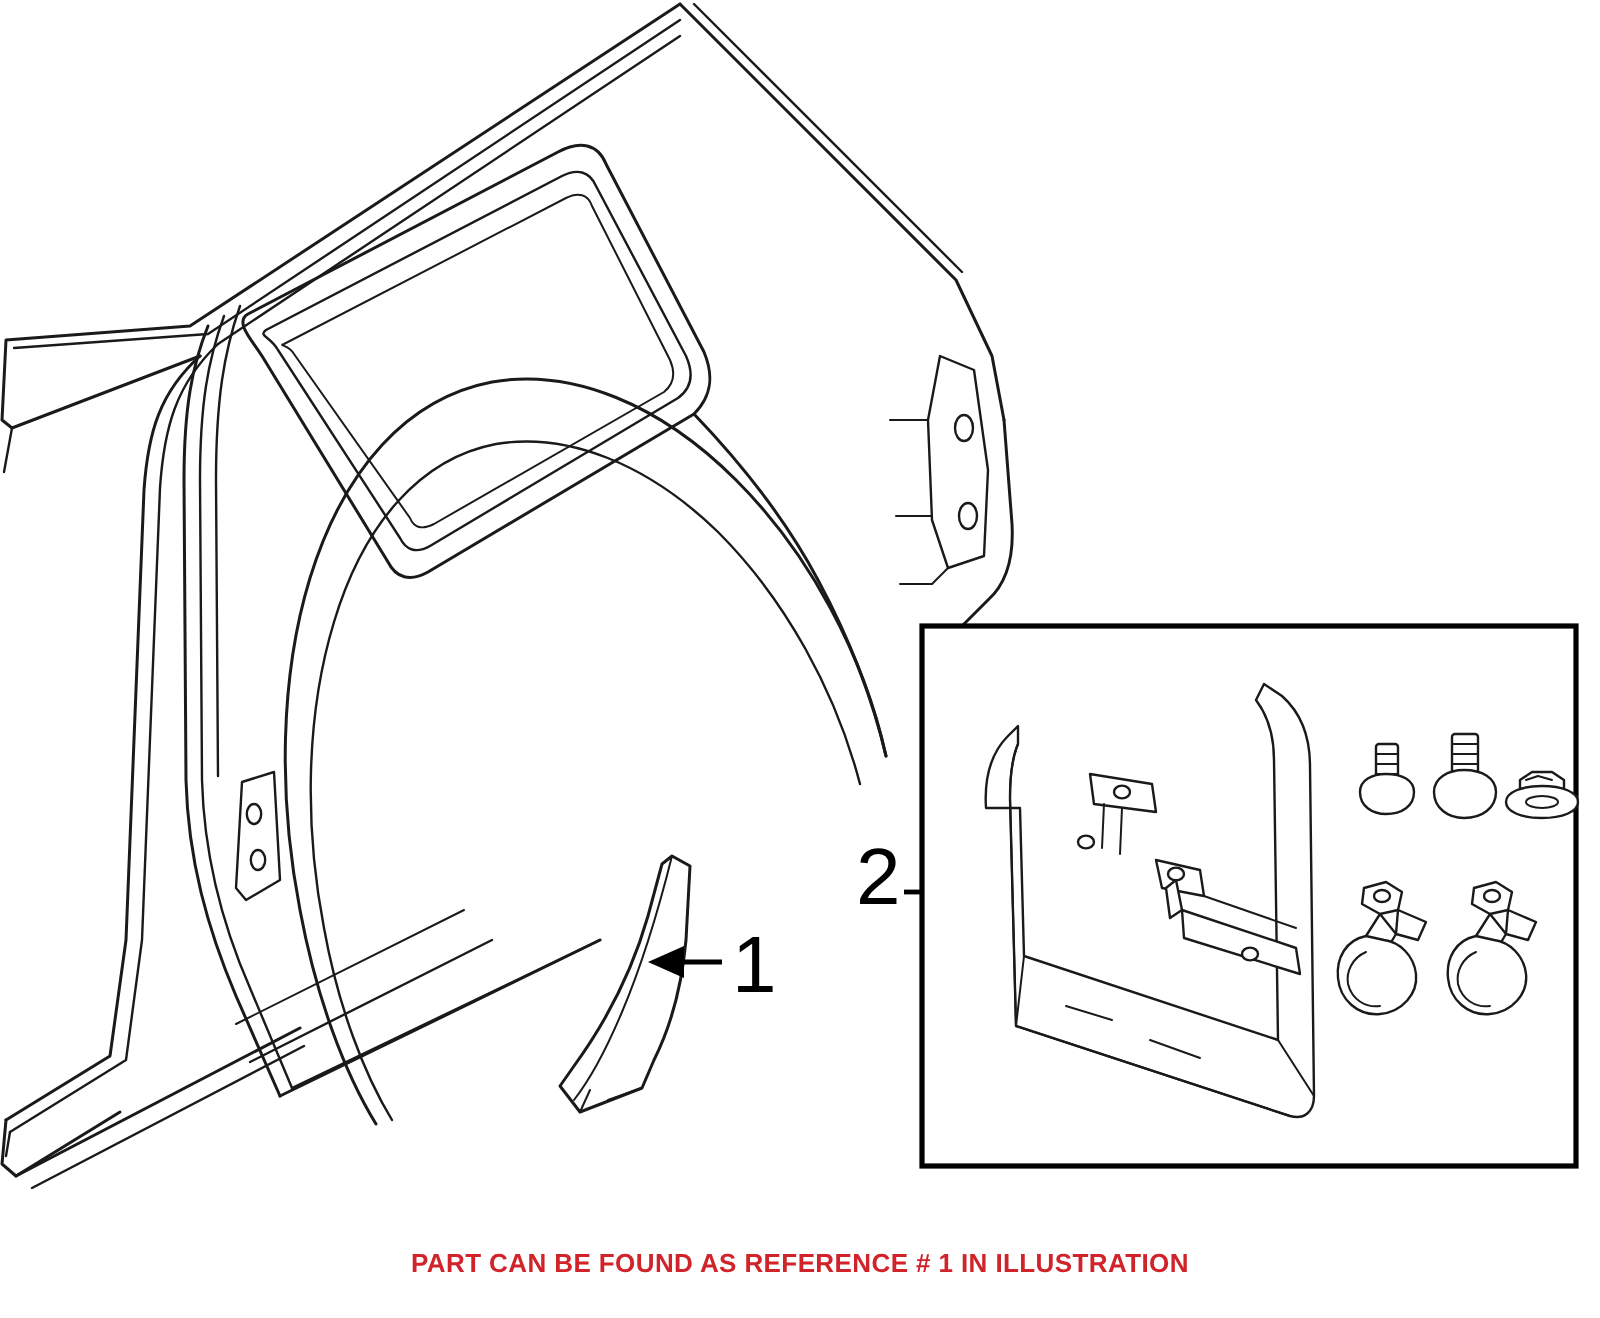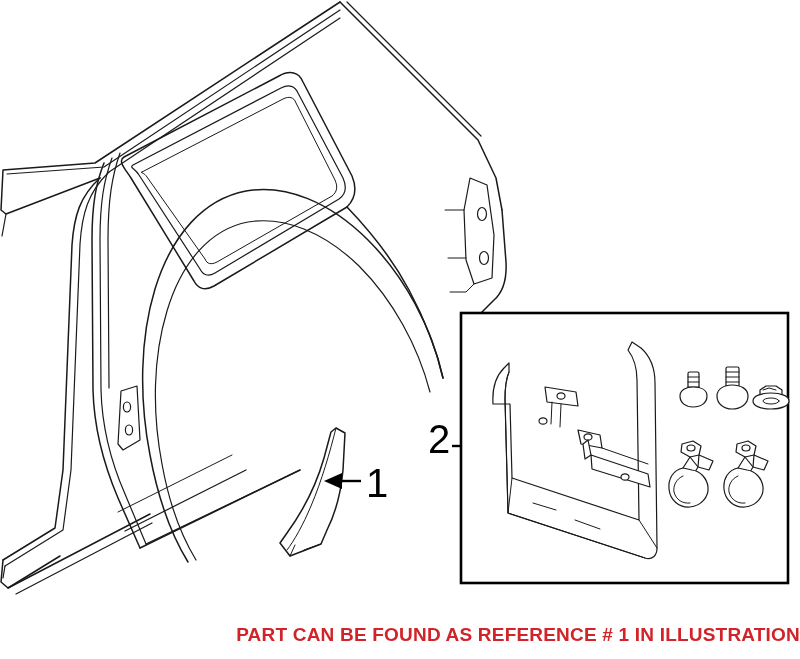"PART CAN BE FOUND AS" #footer-note { font-size: 19px -> 13px; text-align: right -> center }
